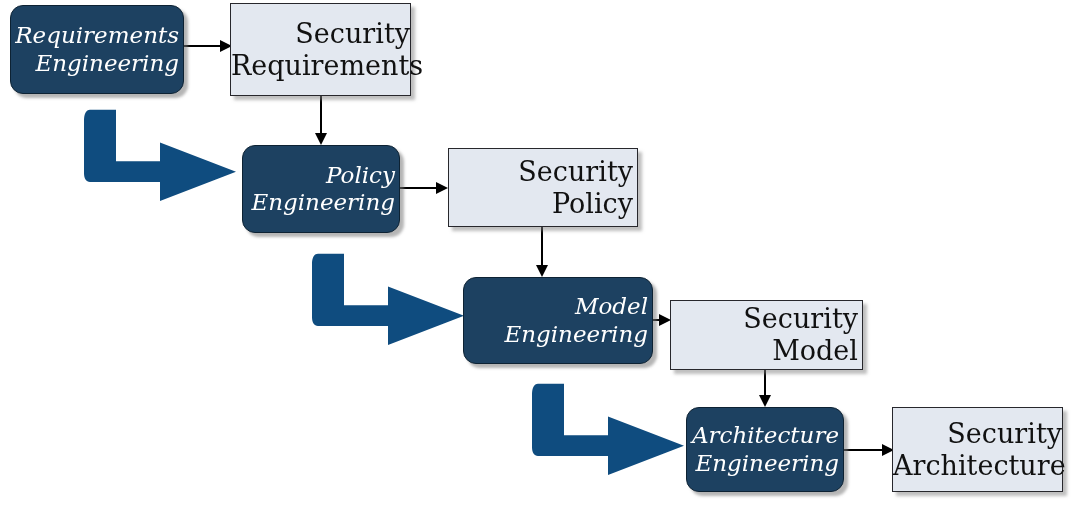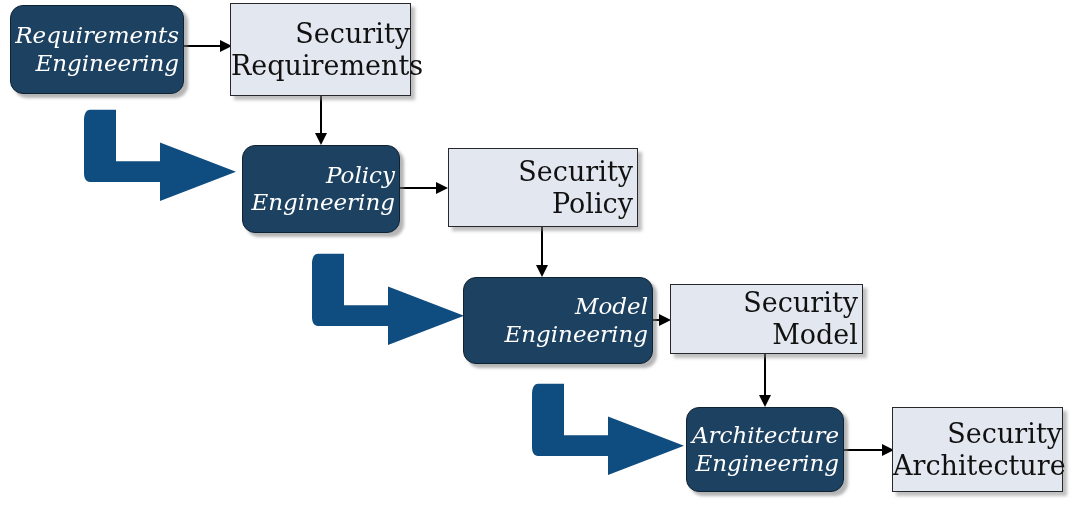"Security Model" div.node { top: 284px -> 300px }
